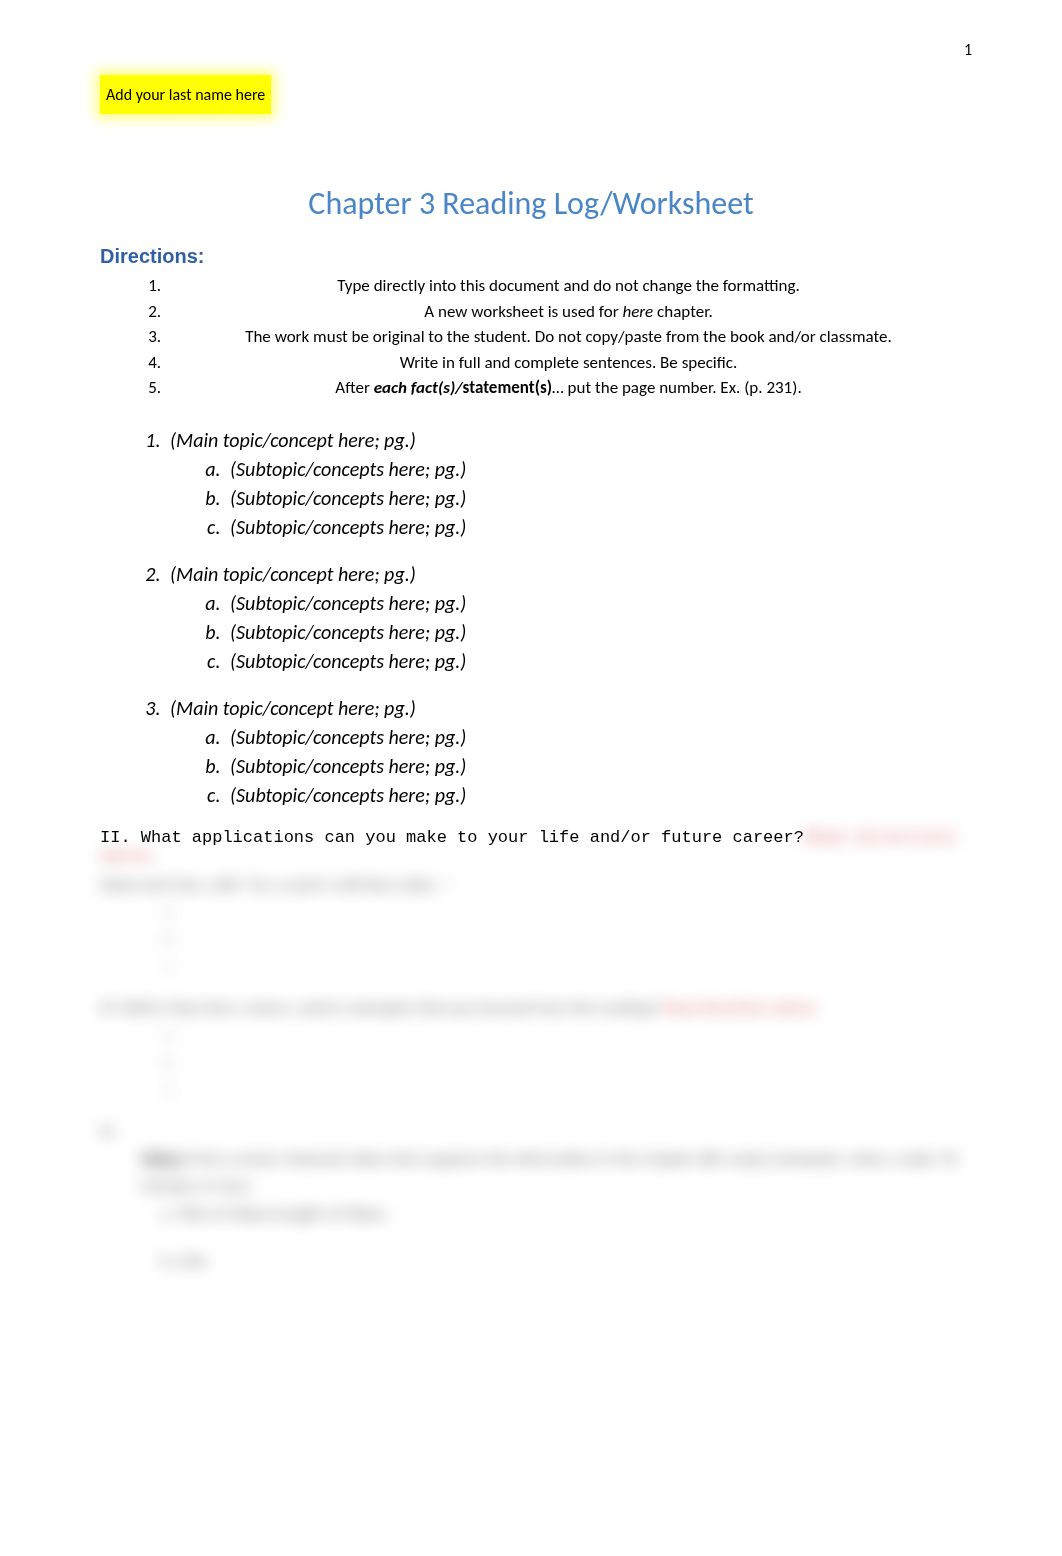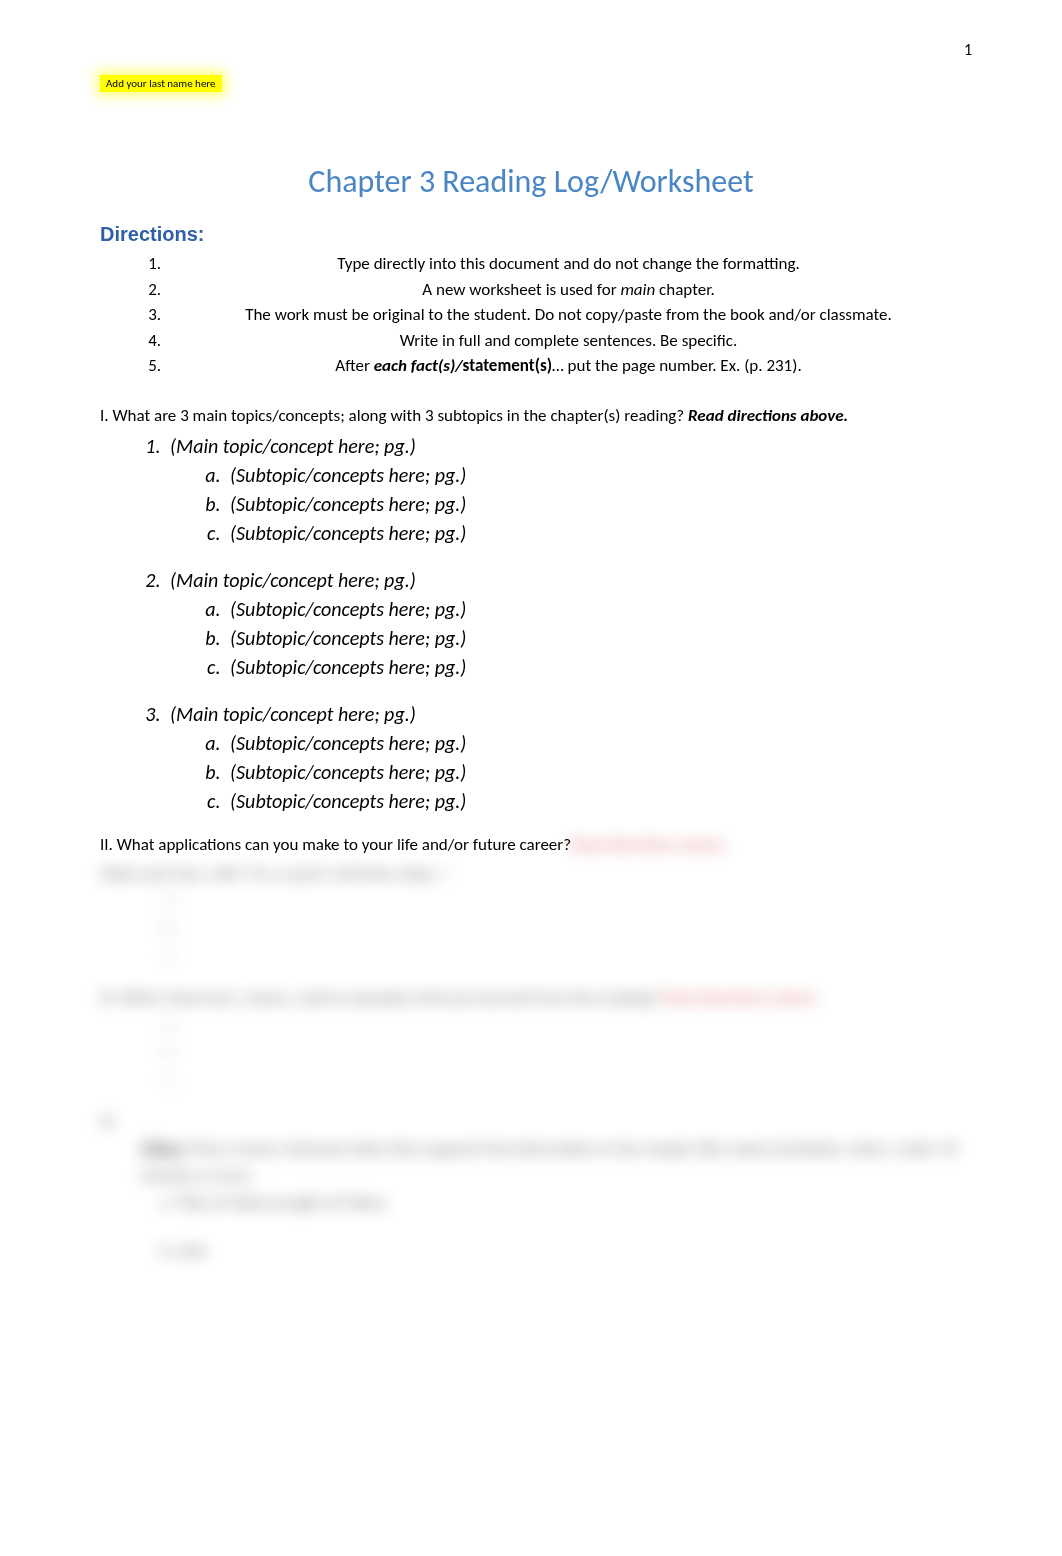"Add your last name here" .last-name-highlight { font-size: 11px -> 16px; padding: 2px 6px -> 10px 6px }
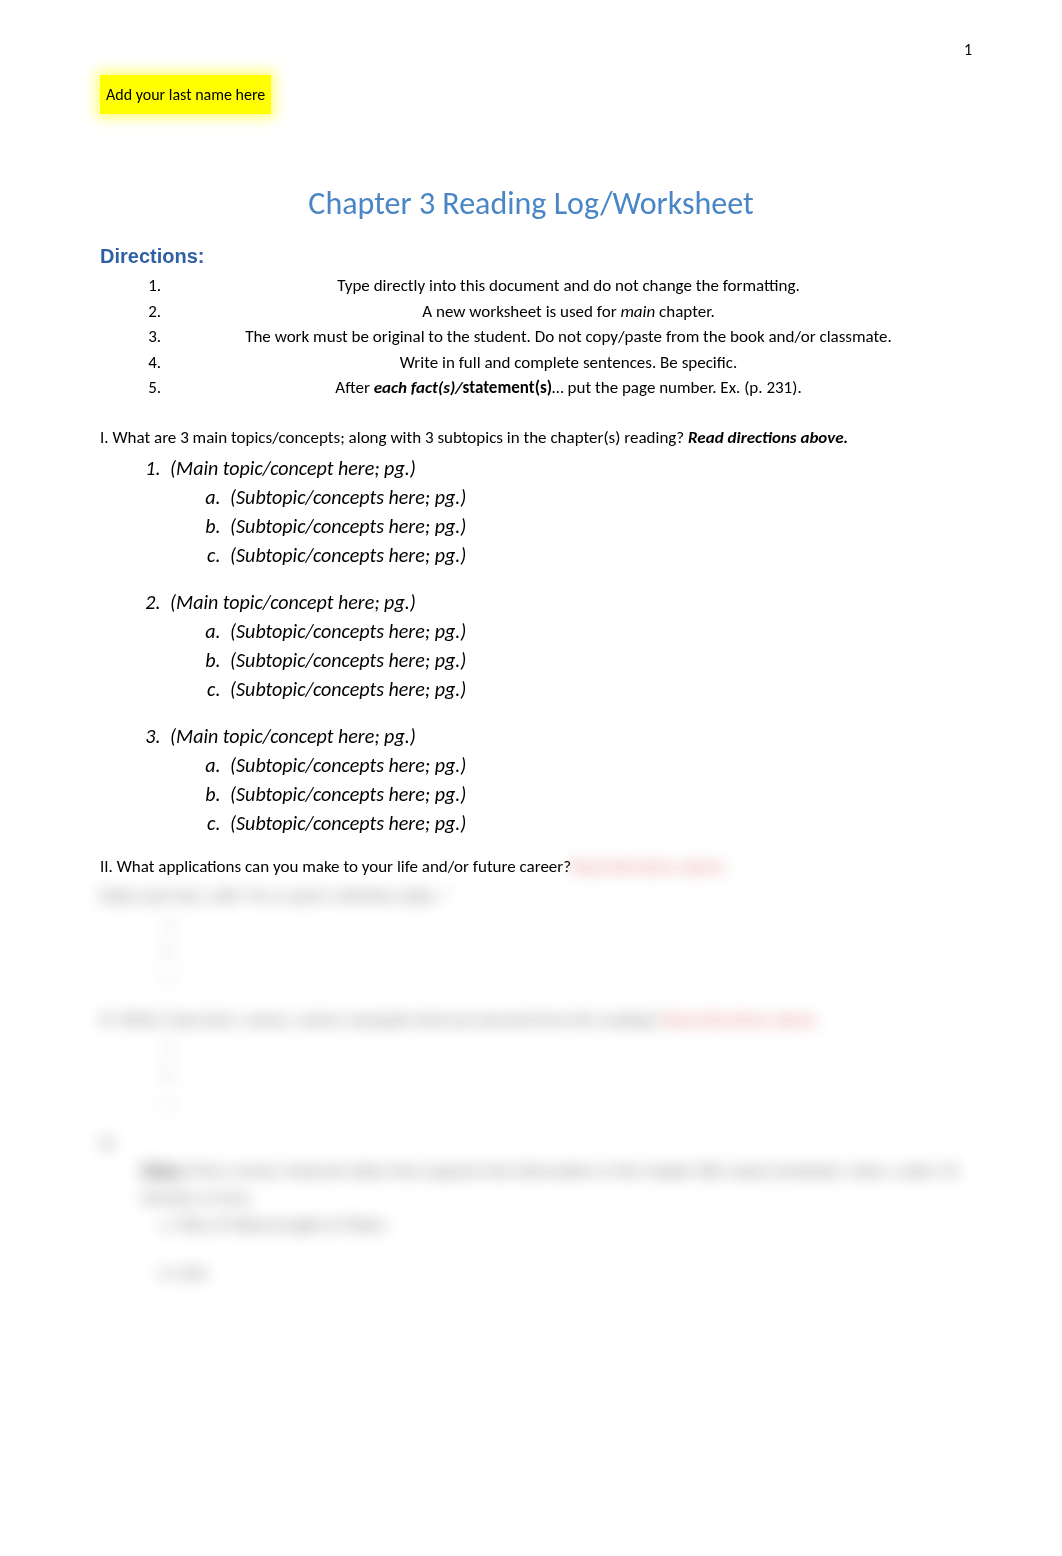"main" span.italic { text: main -> here }
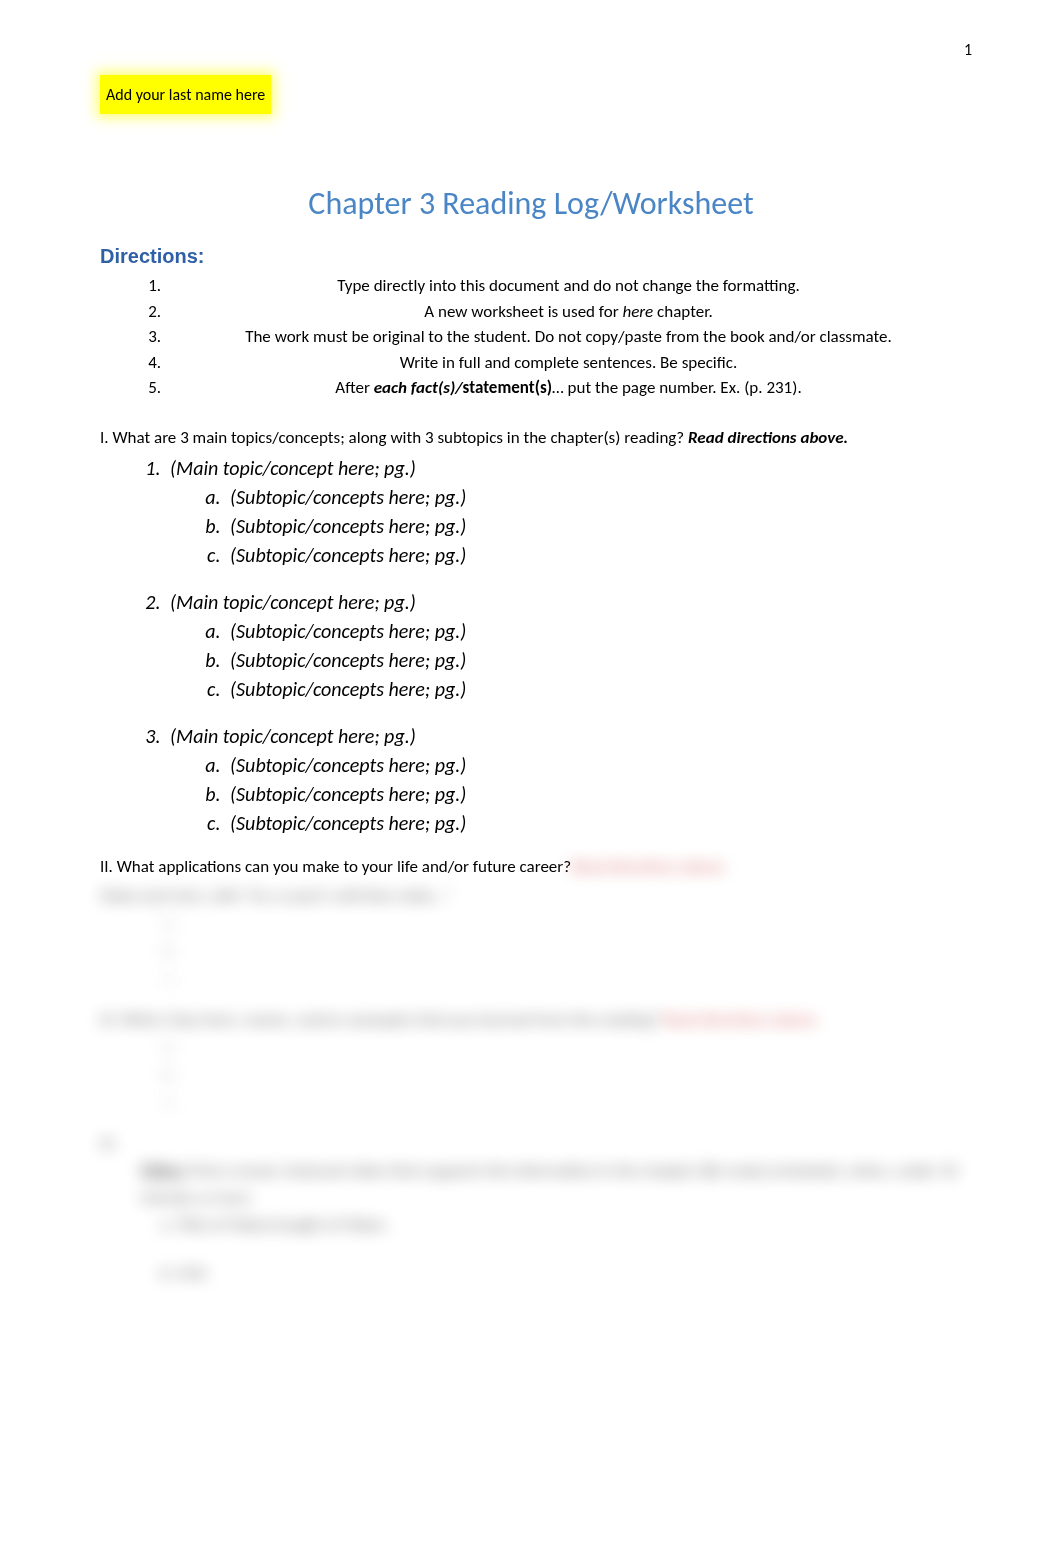"I. What are 3 main" div.section-intro { html: <div> <span>I. What are 3 main topics/concepts; along with 3 subtopics in the chapter(s) reading? </span><span>Read directions above.</span> </div> -> none }
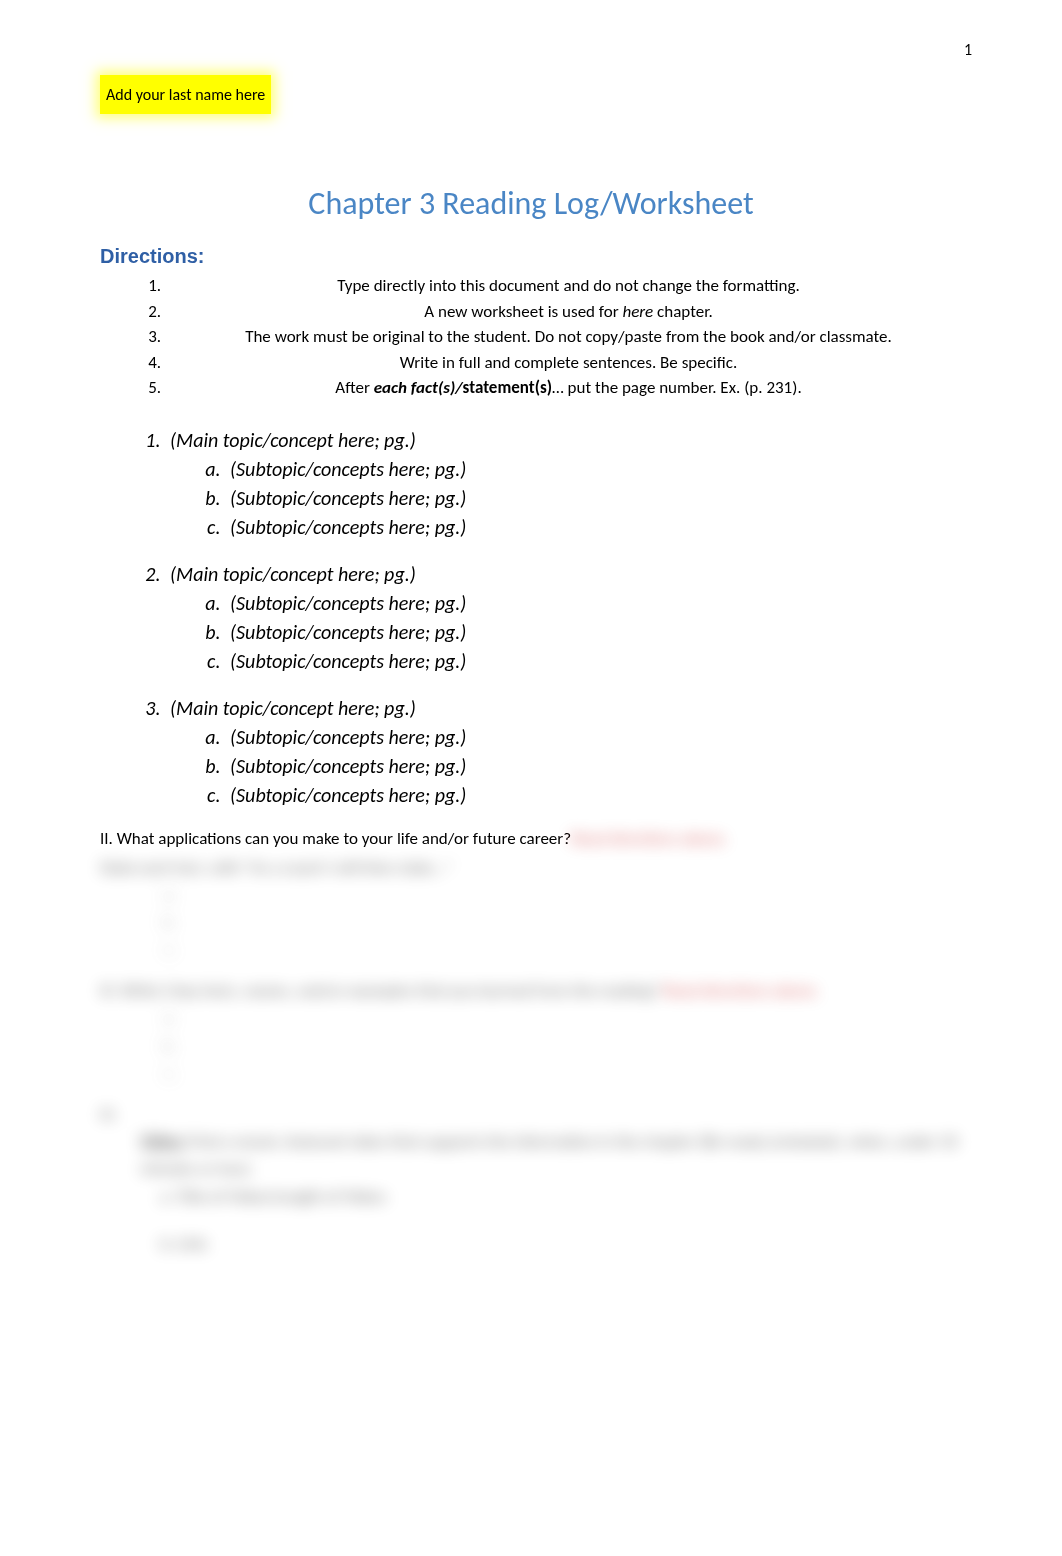"II. What applications can you" .section-ii { font-family: none -> Liberation Mono, monospace }
